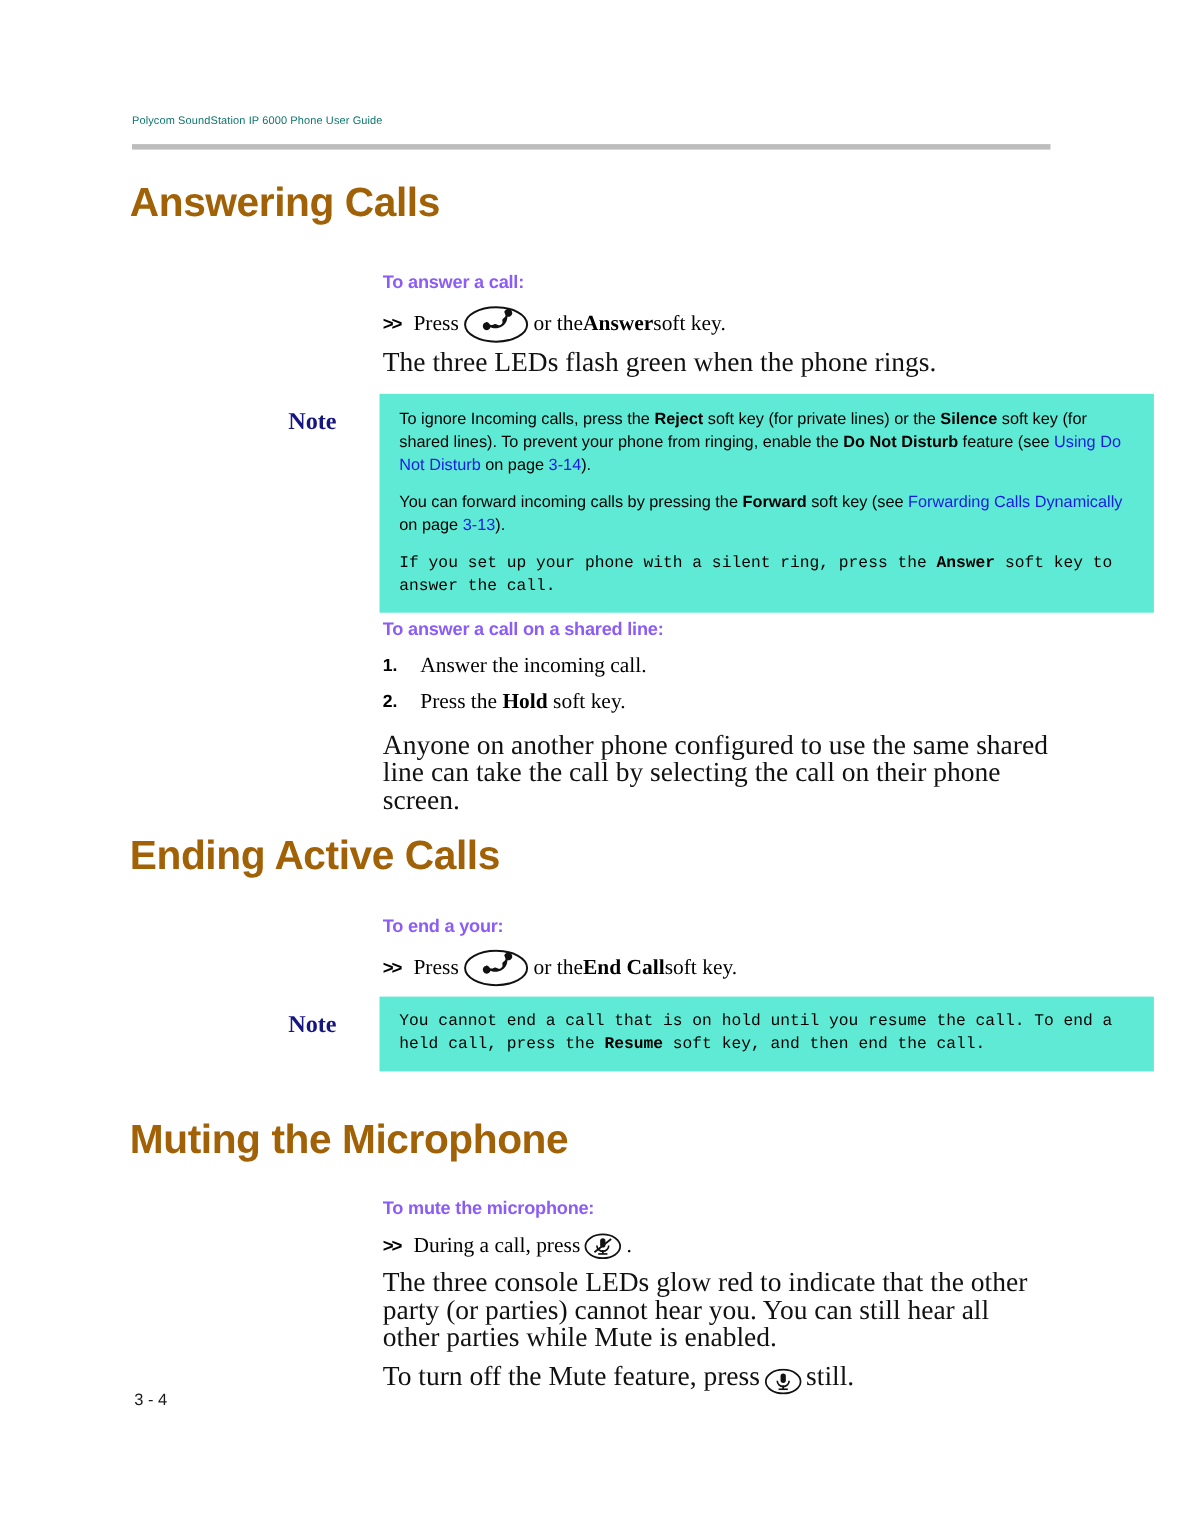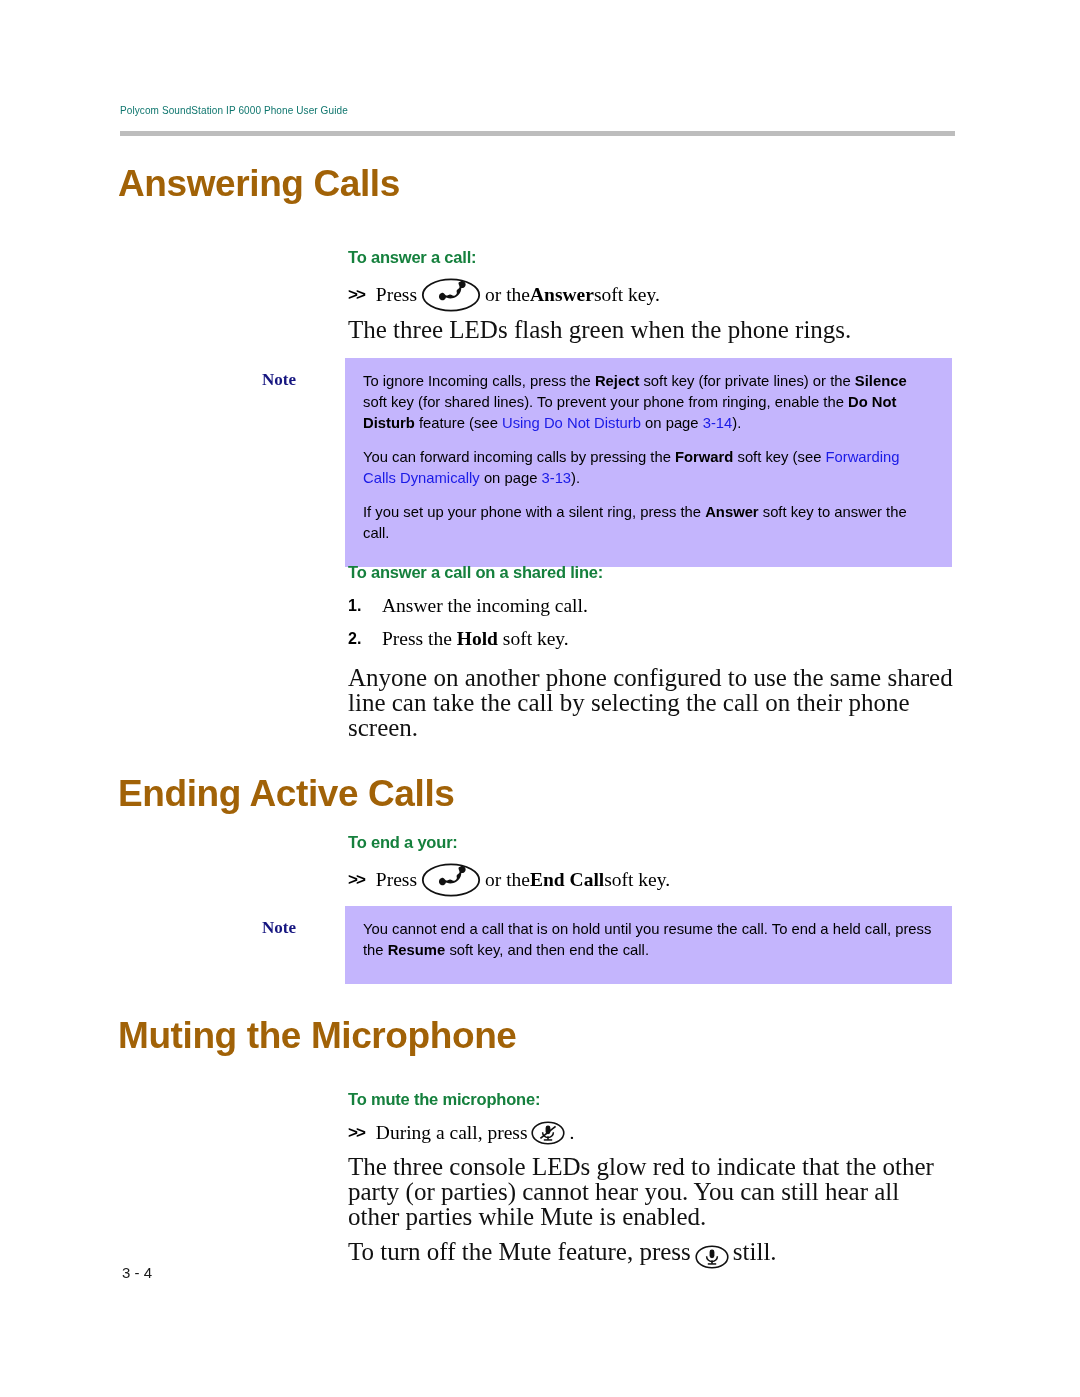"To answer a call:" .proc-title { color: #15803d -> #8b5cf6 }
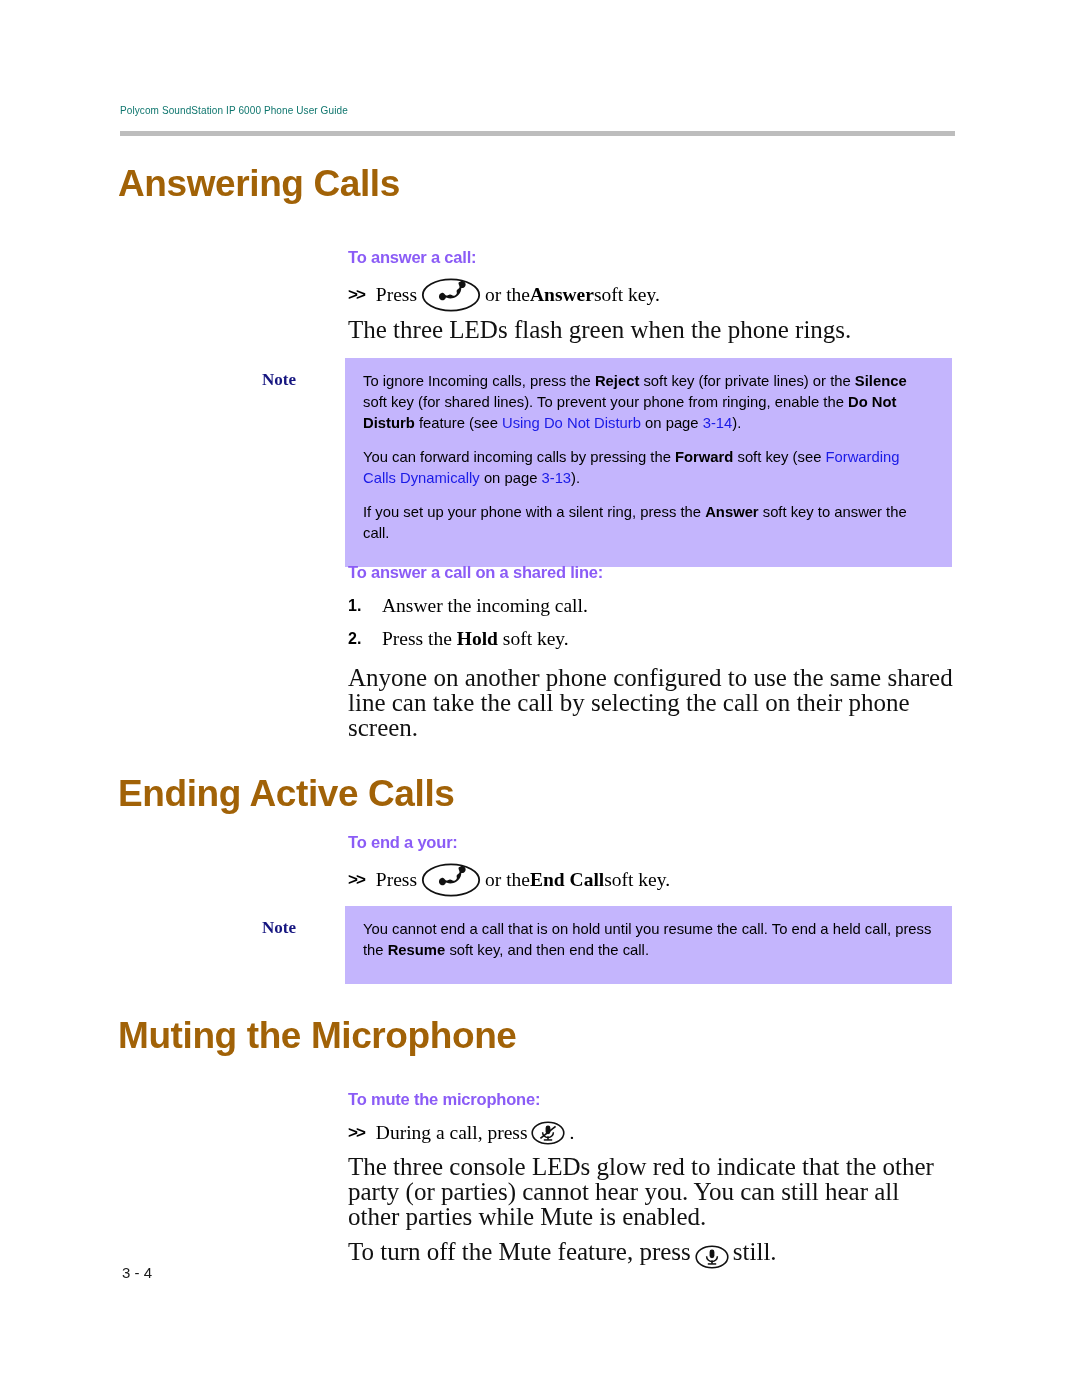"Note" .note-label { font-size: 17px -> 22px }
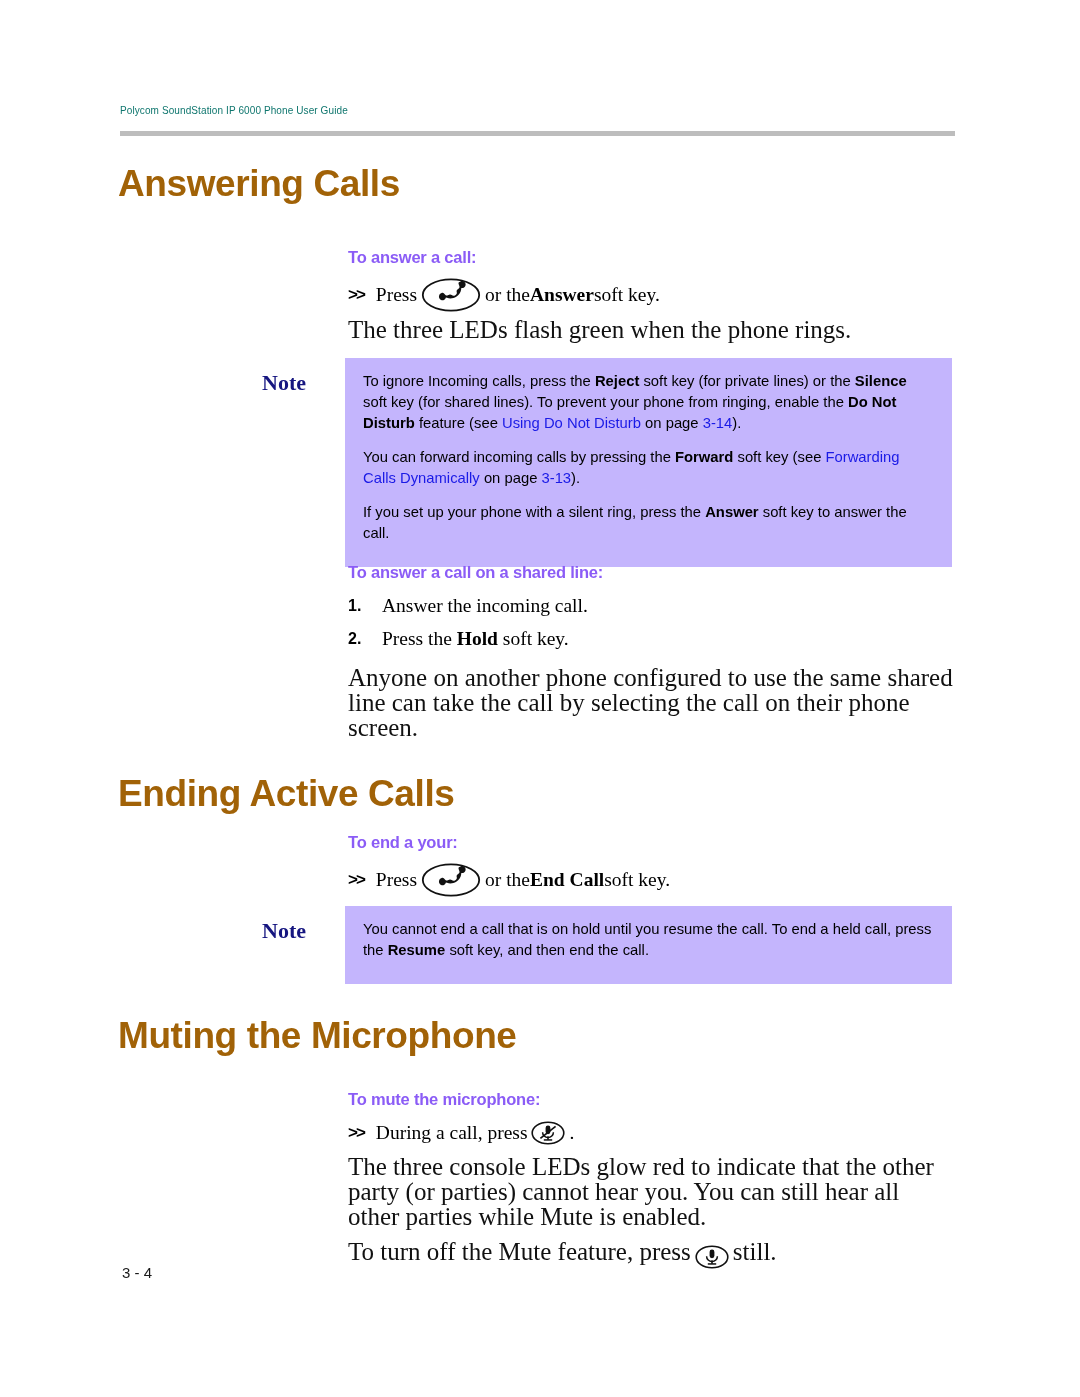"To ignore Incoming calls, press" .note-box { background: #c4b5fd -> #5eead4; padding: 13px 0 23px 0 -> 13px 0 13px 0; width: 607px -> 704px }
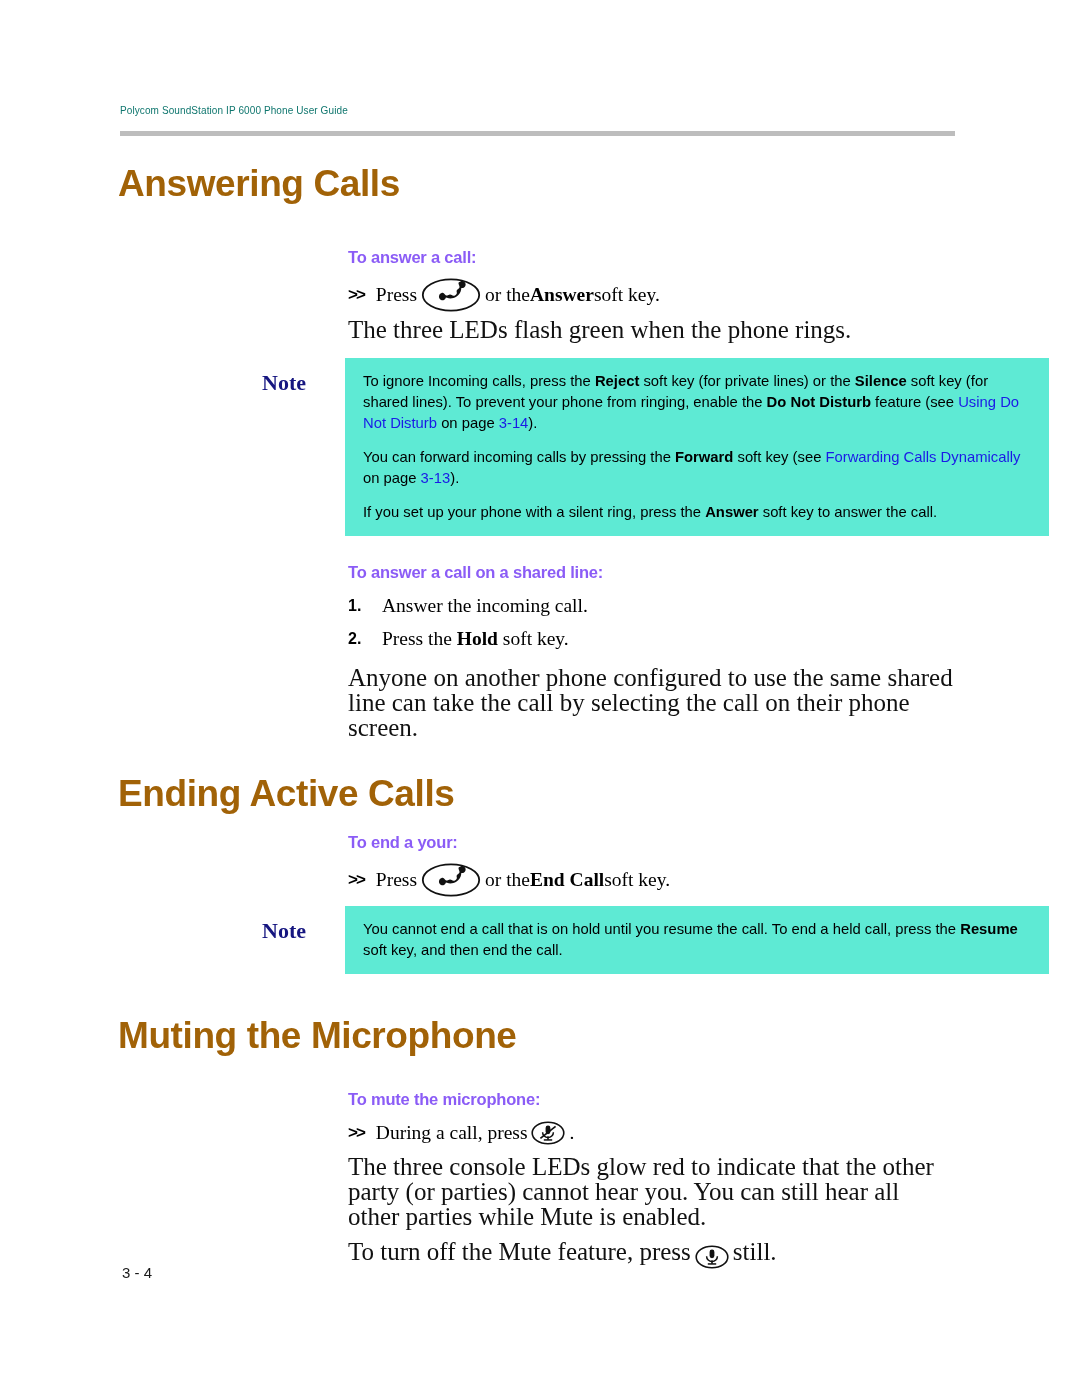"If you set up your" .note-box p:last-child { font-family: none -> Liberation Mono, monospace }
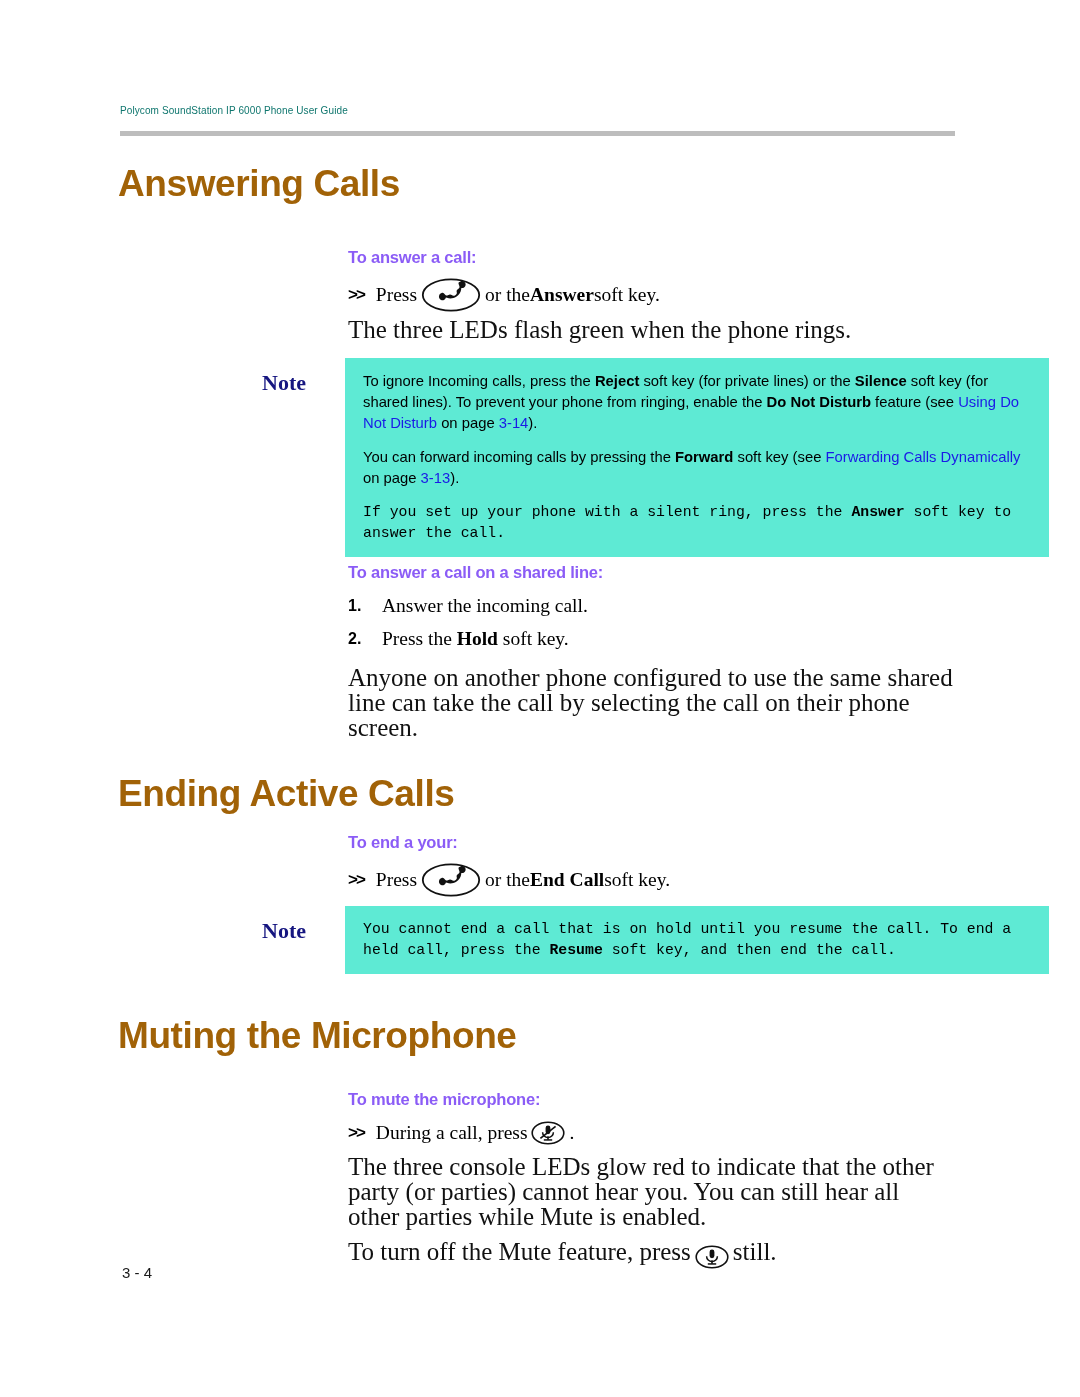"Ending Active Calls" #h1-ending { margin-top: 16px -> none }
